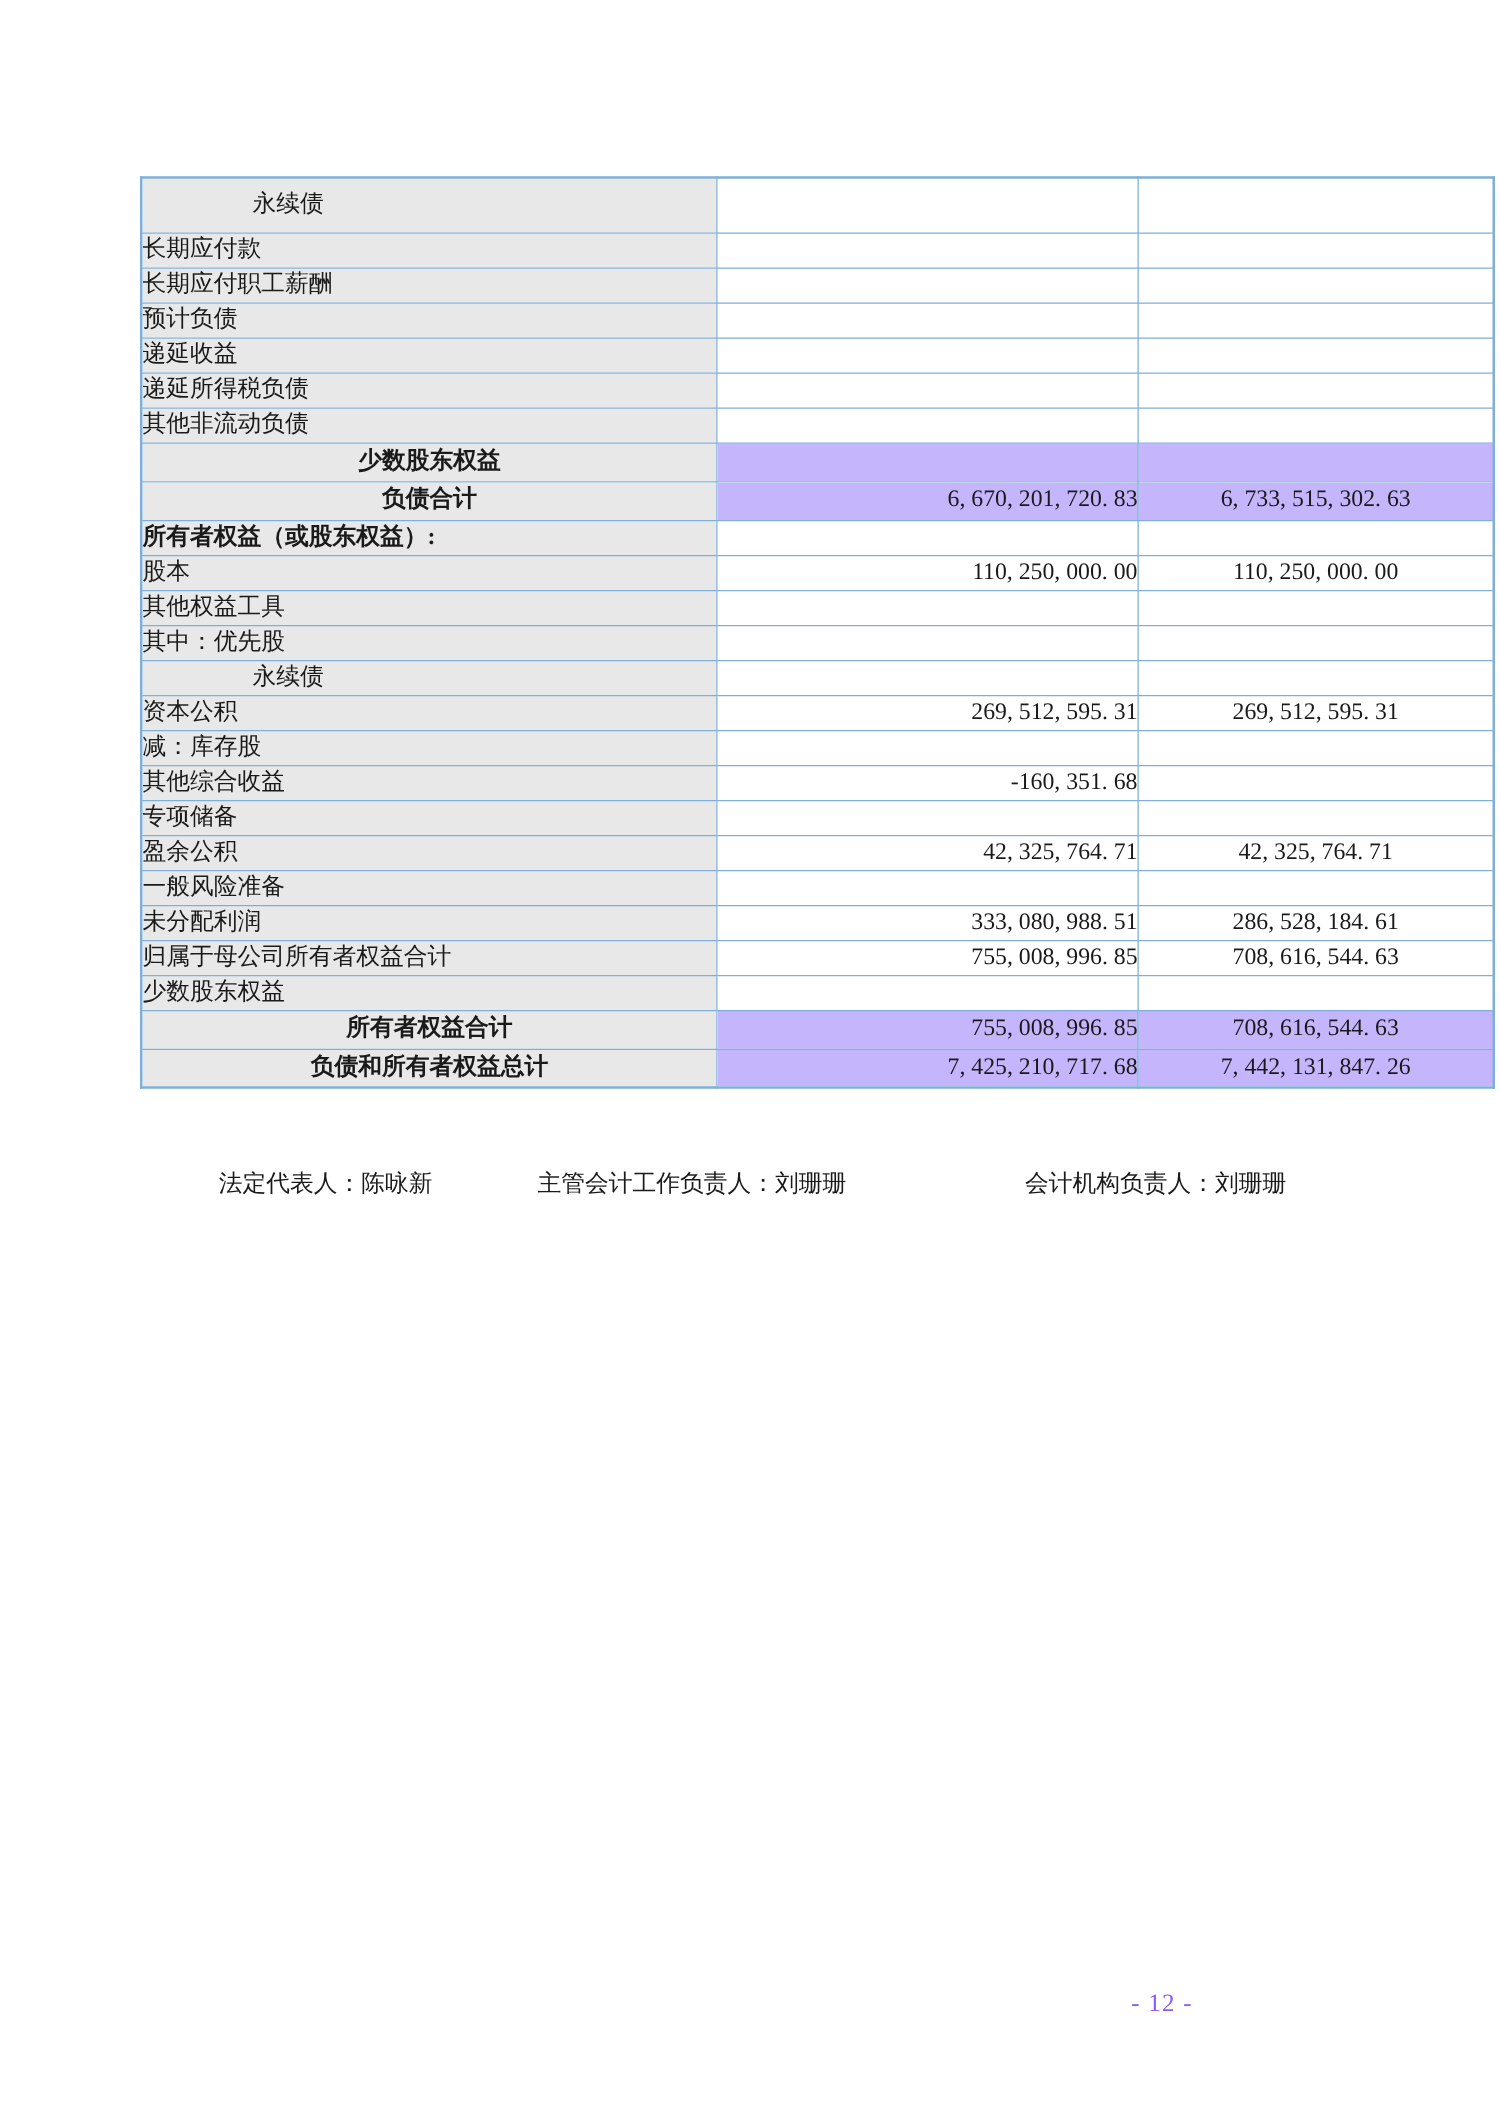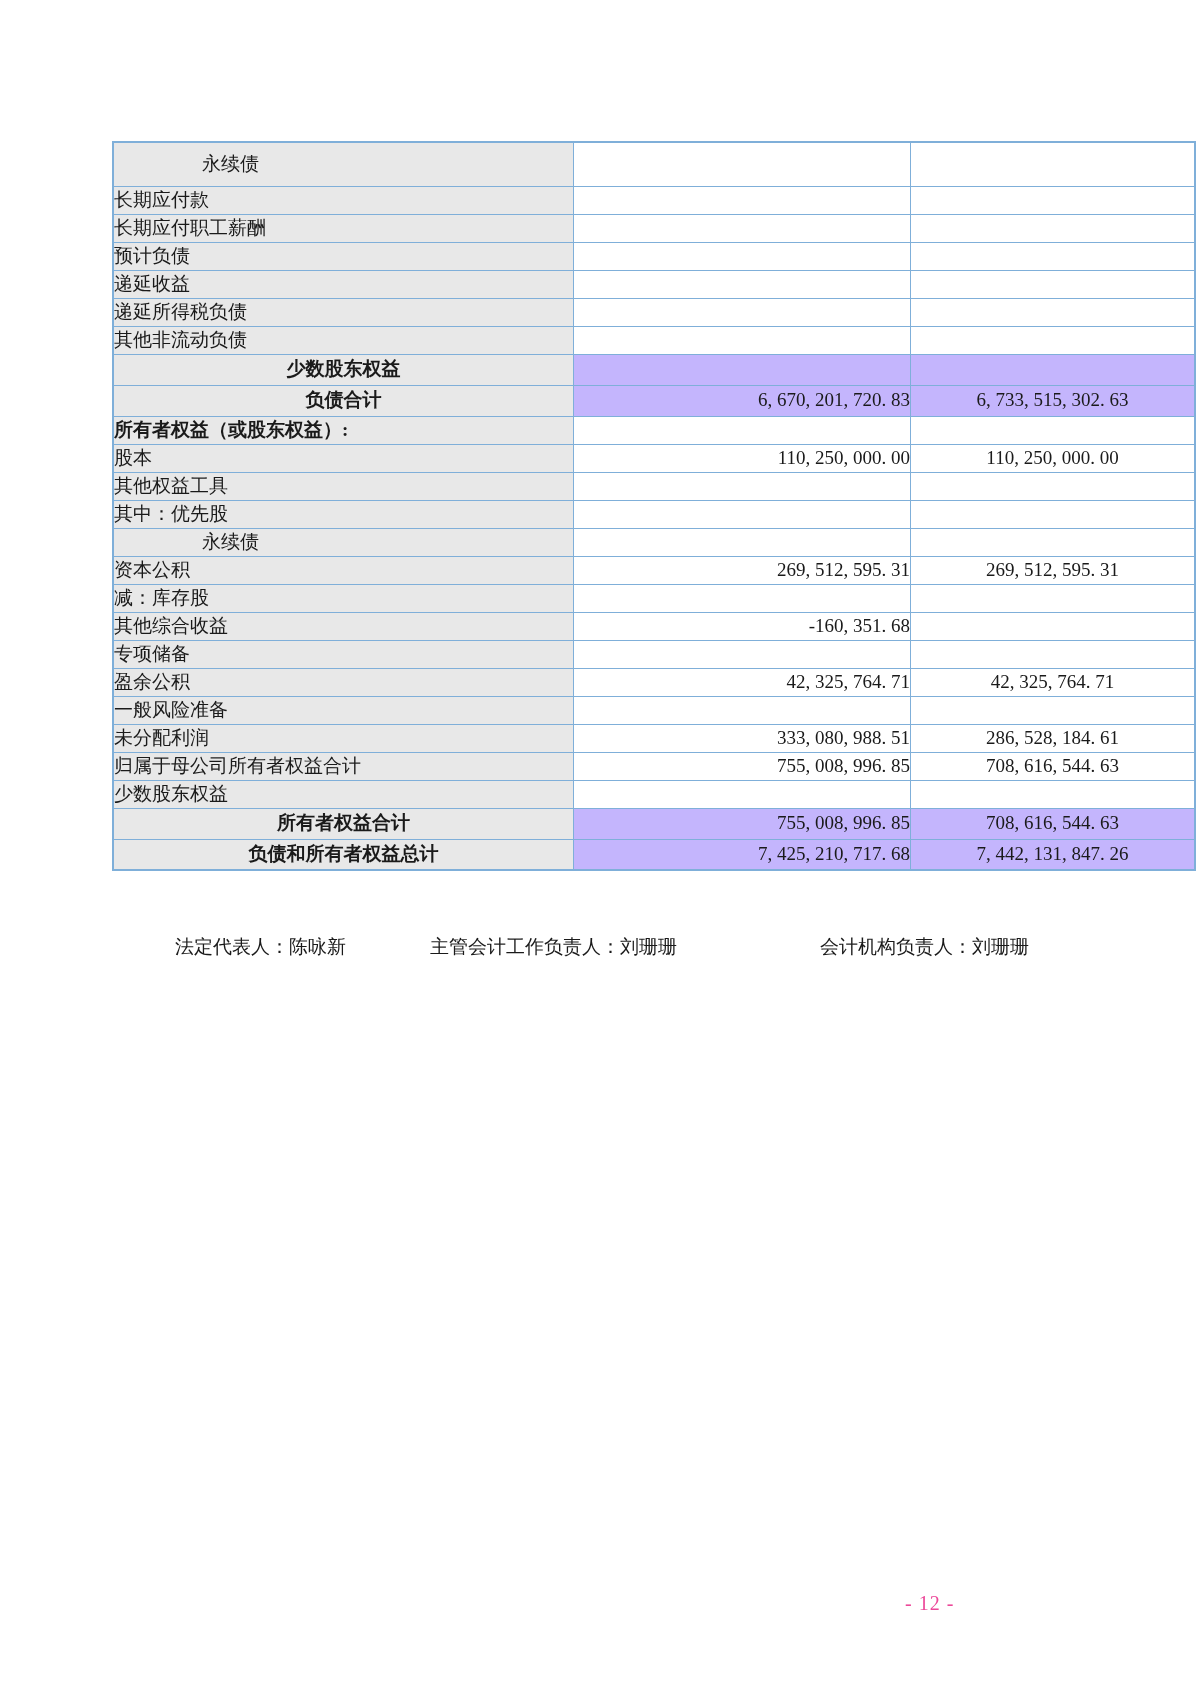"- 12 -" .page-number { color: #ec4899 -> #8b5cf6 }
